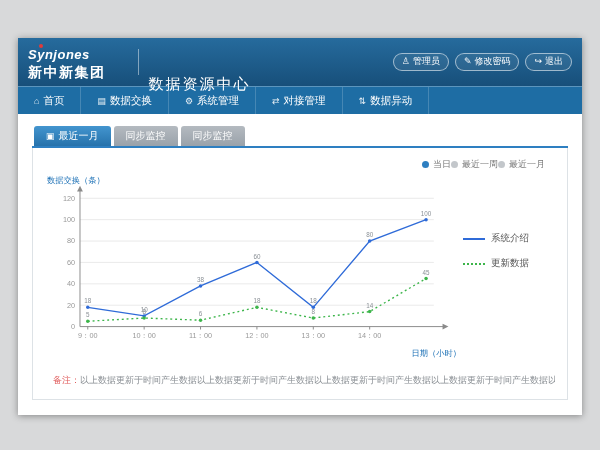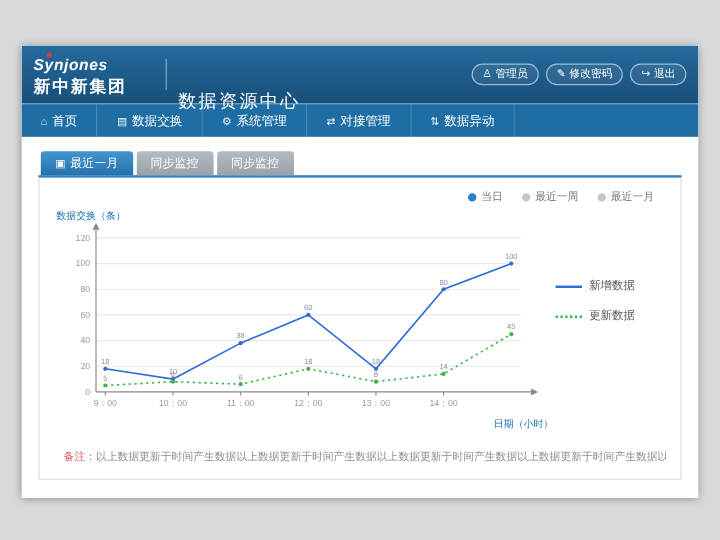"当日" .filter-legend { gap: 16px -> 0 }
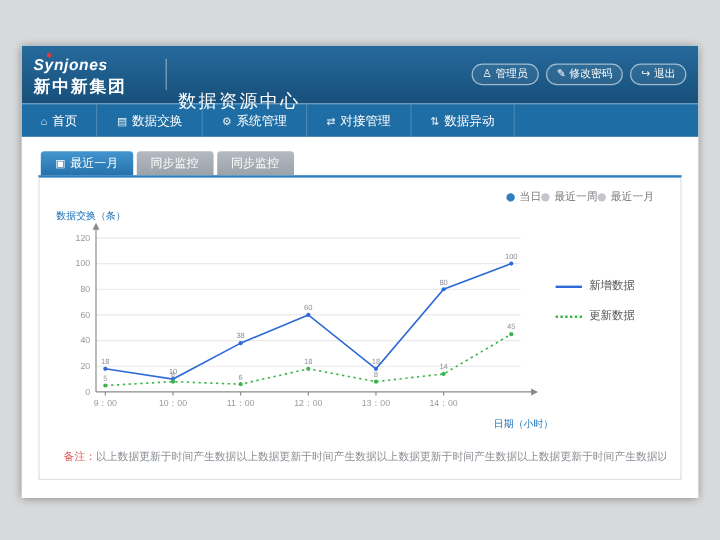"新增数据" span.label { text: 新增数据 -> 系统介绍 }
